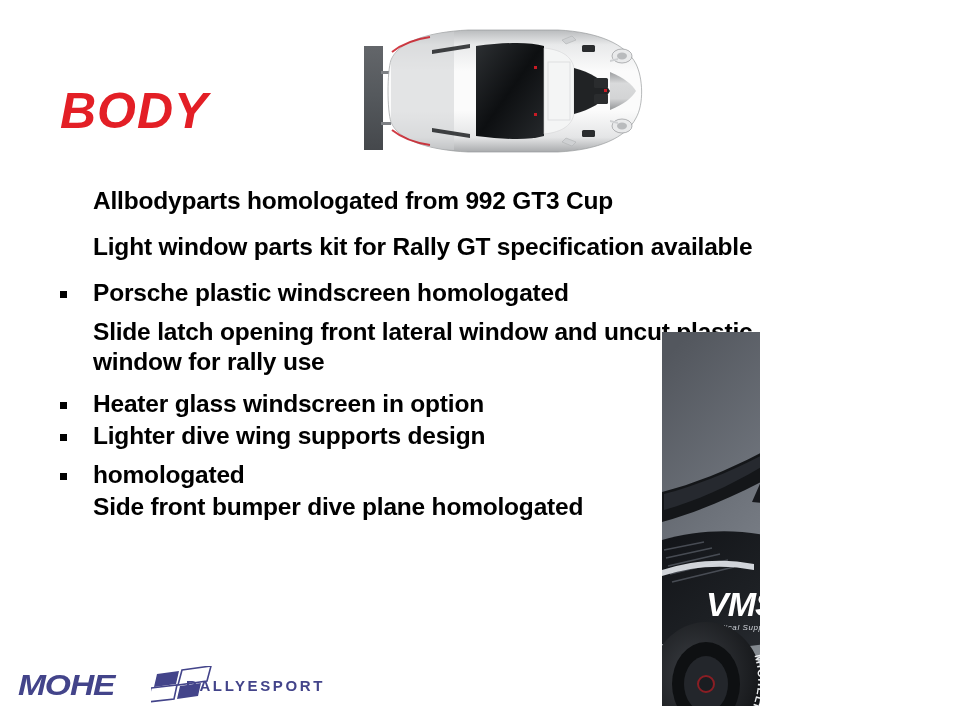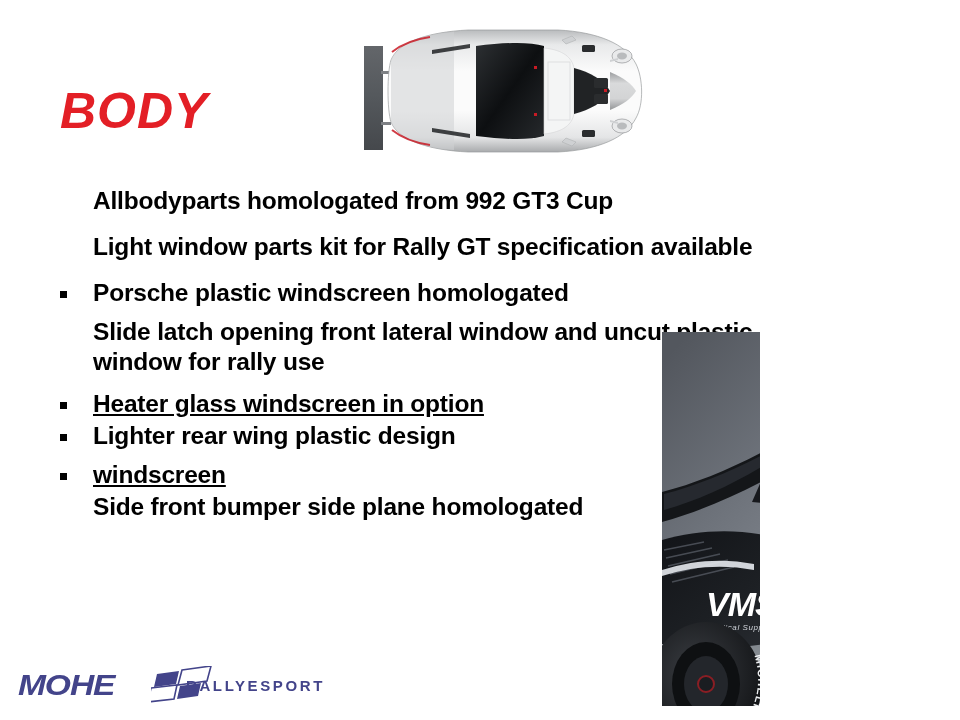"Heater glass windscreen in option" .bullet-row.gap-sm { text-decoration: underline -> none }
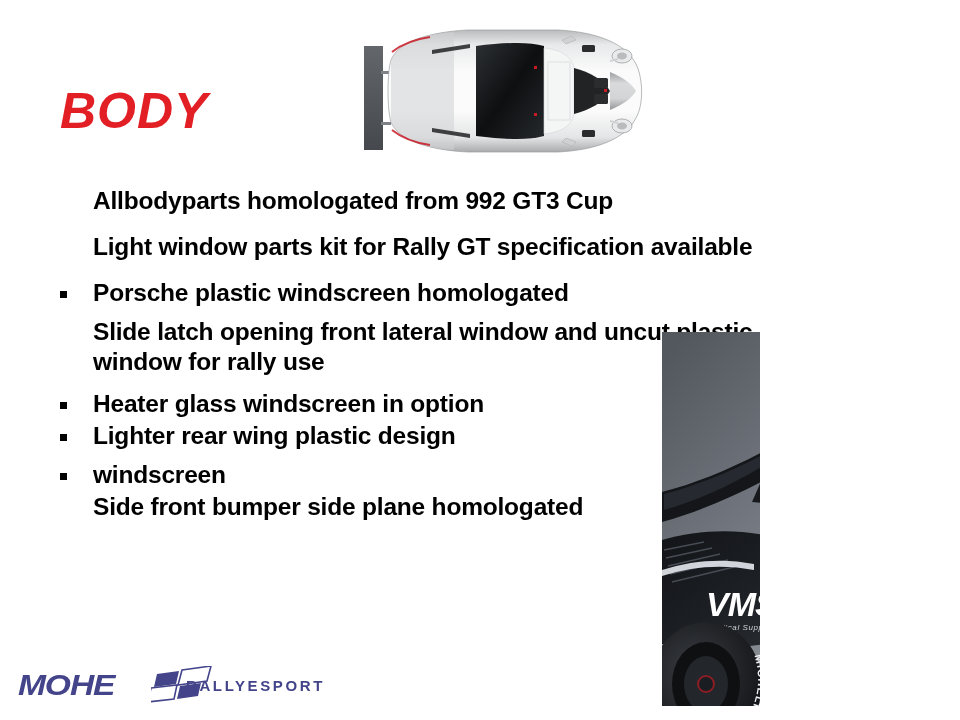"Lighter rear wing plastic design" div.bullet-text { text: rear wing plastic -> dive wing supports }
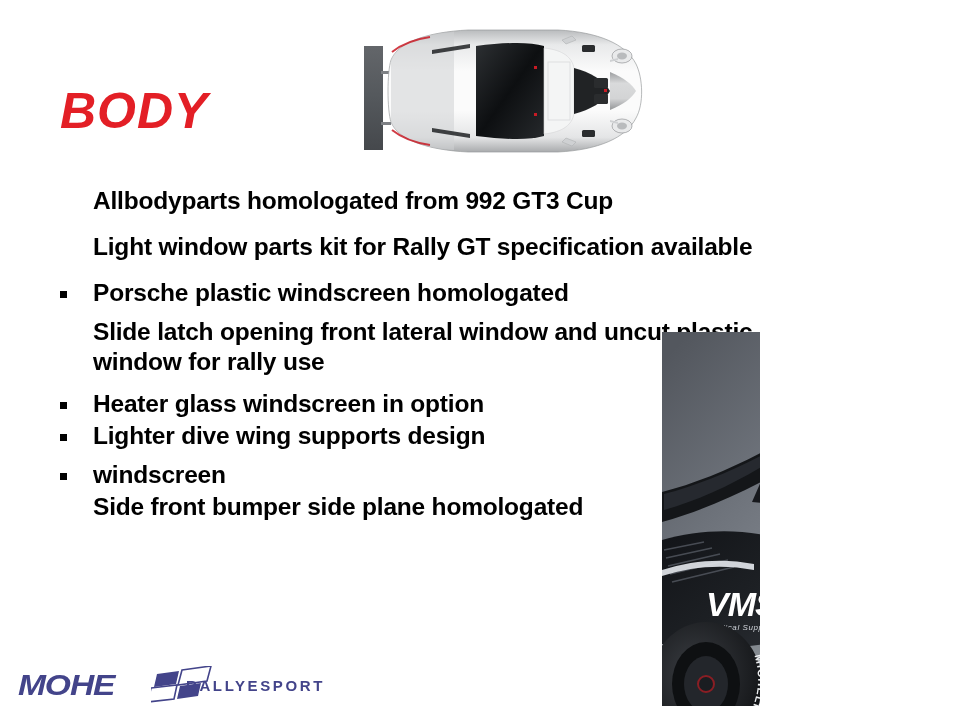"windscreen" div.bullet-text { text: windscreen -> homologated }
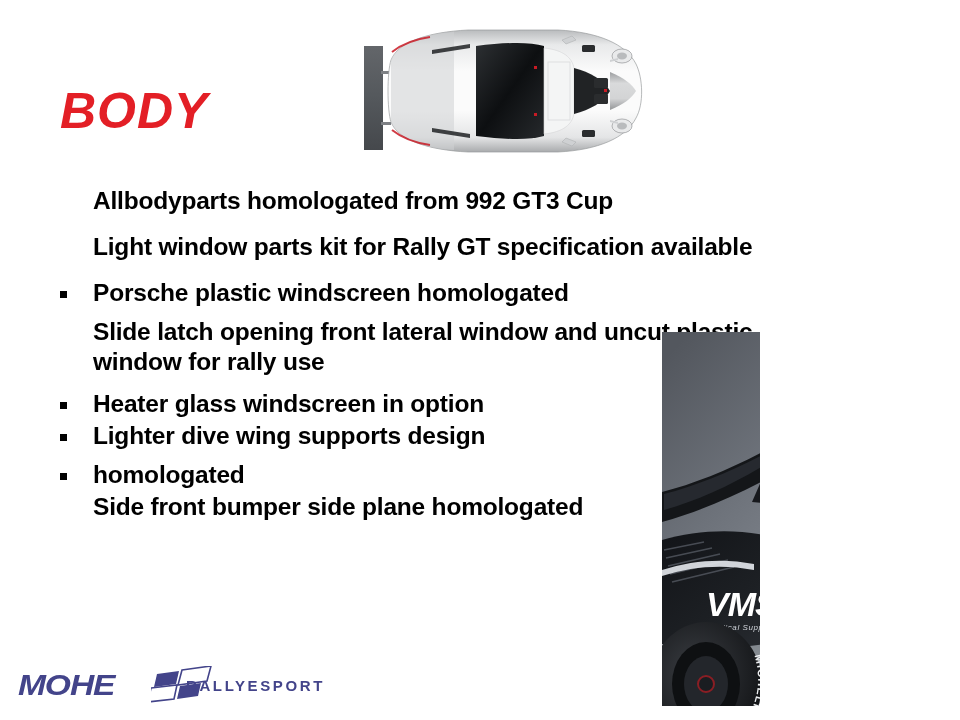"Side front bumper side plane" div.bullet-text { text: side -> dive }
